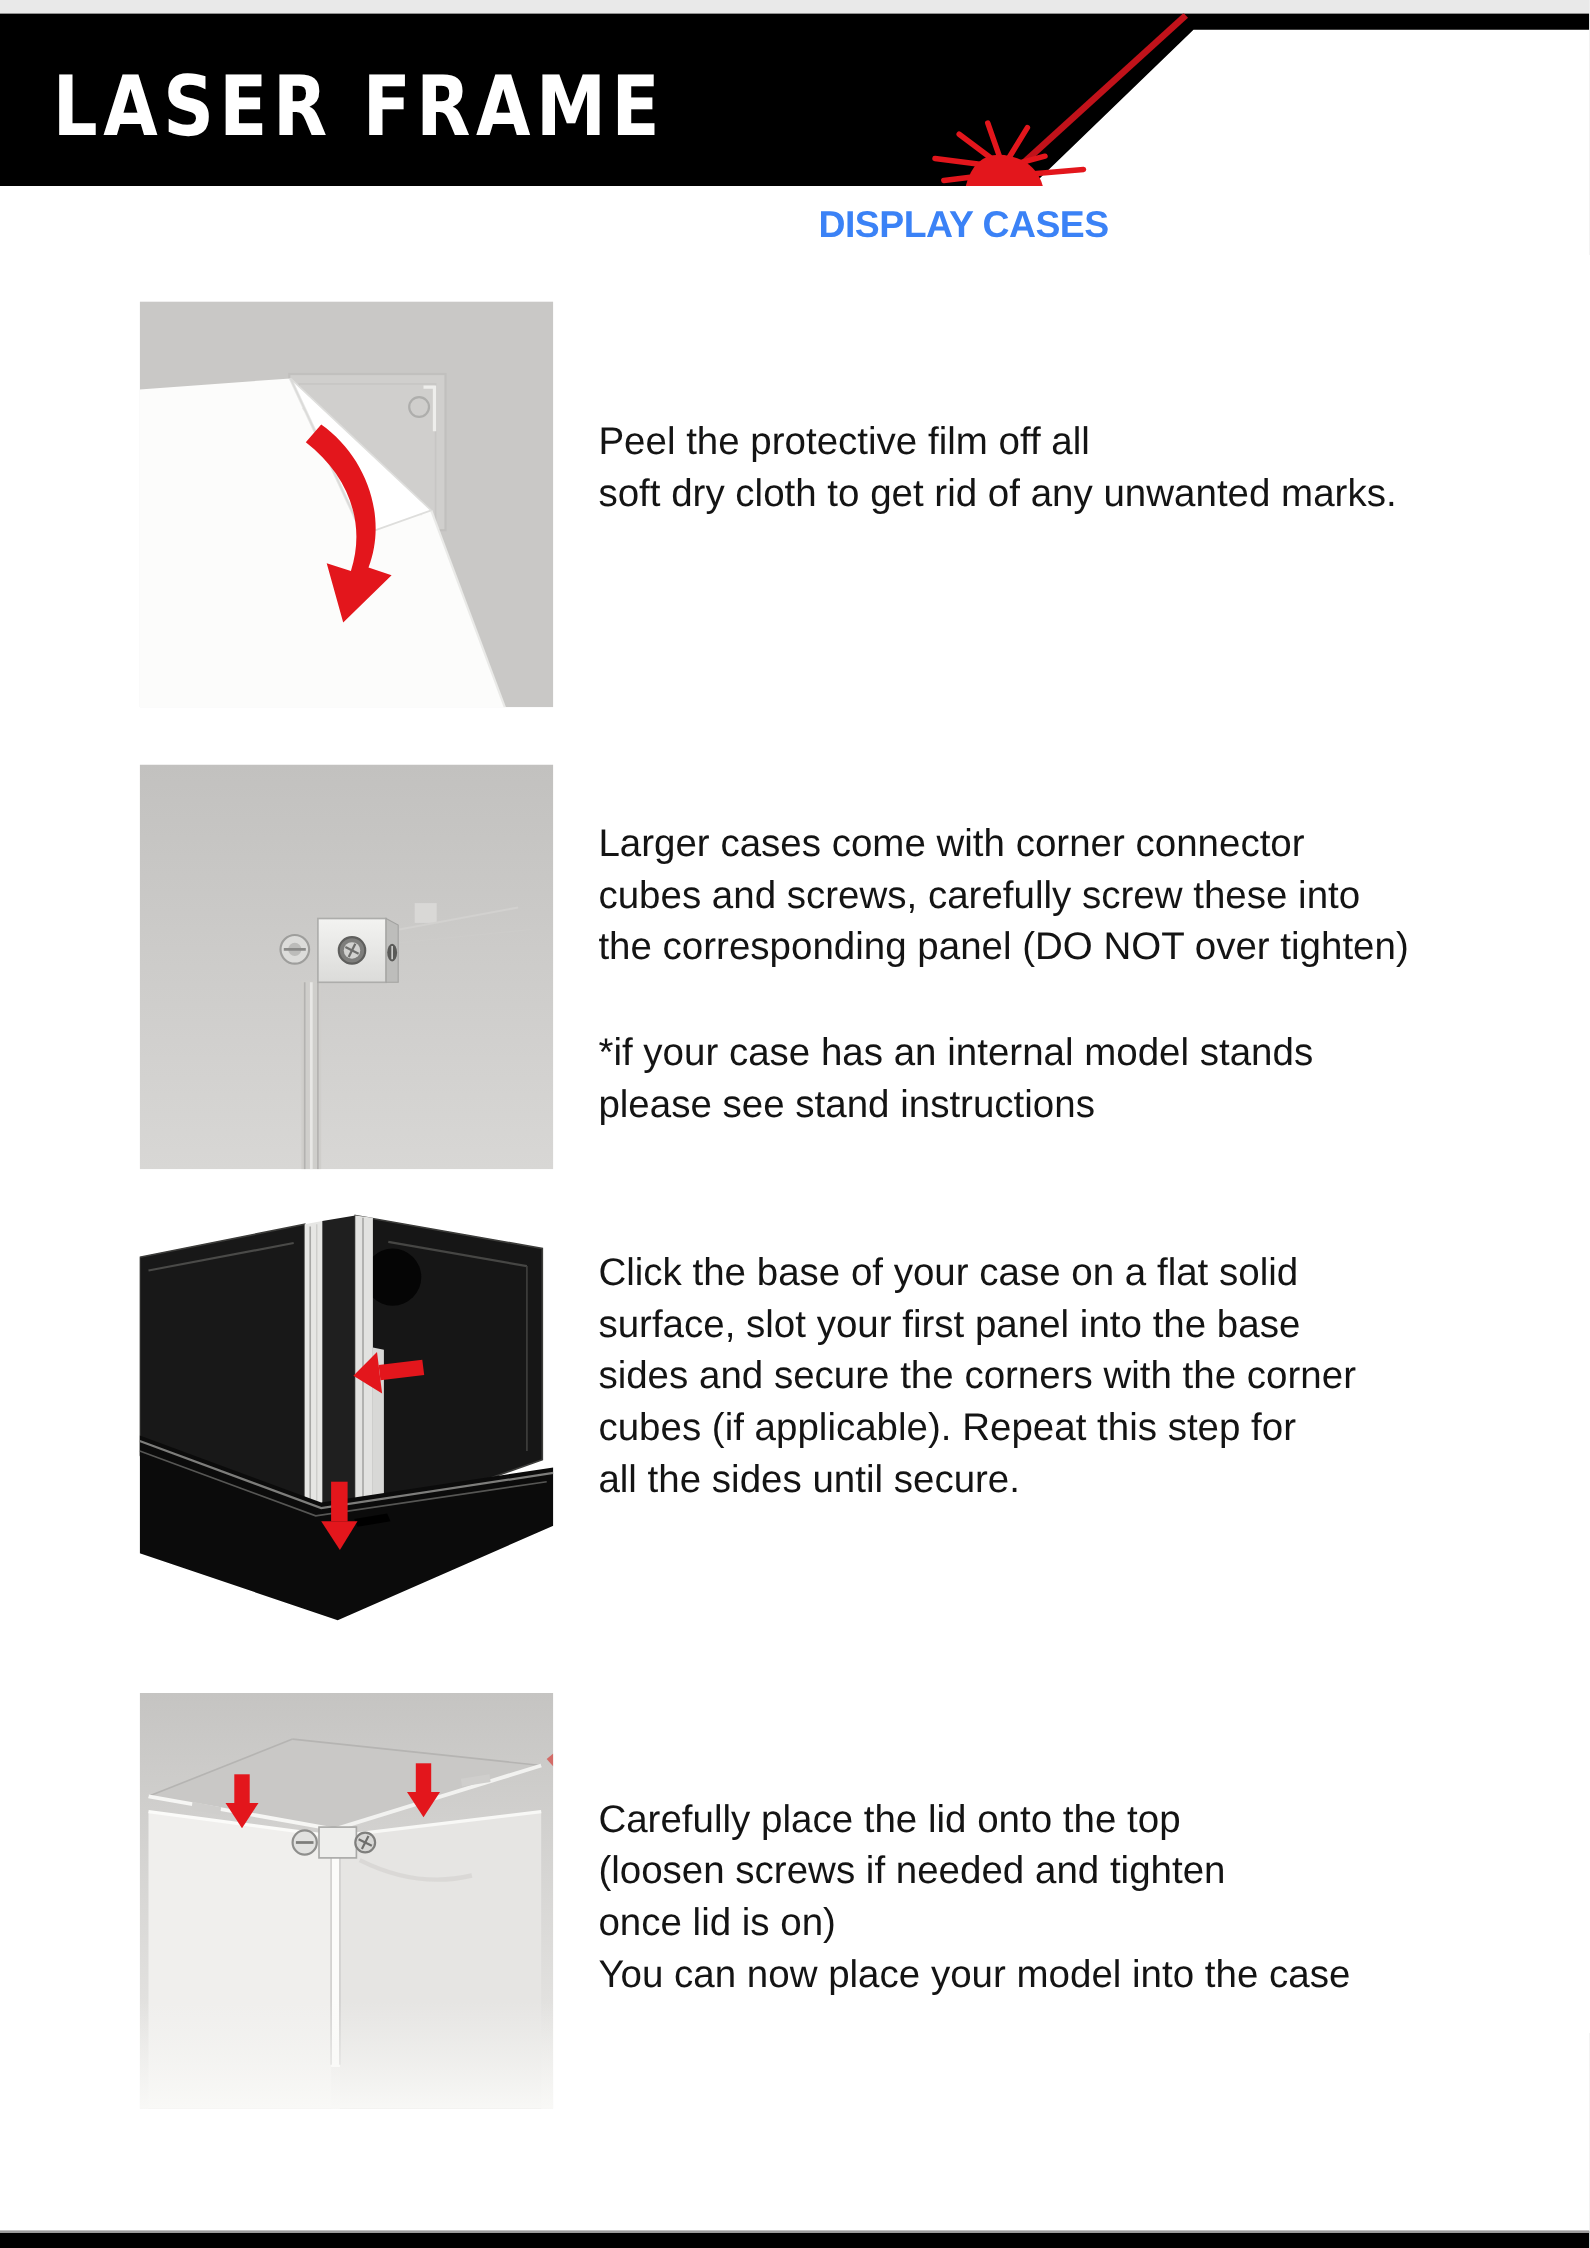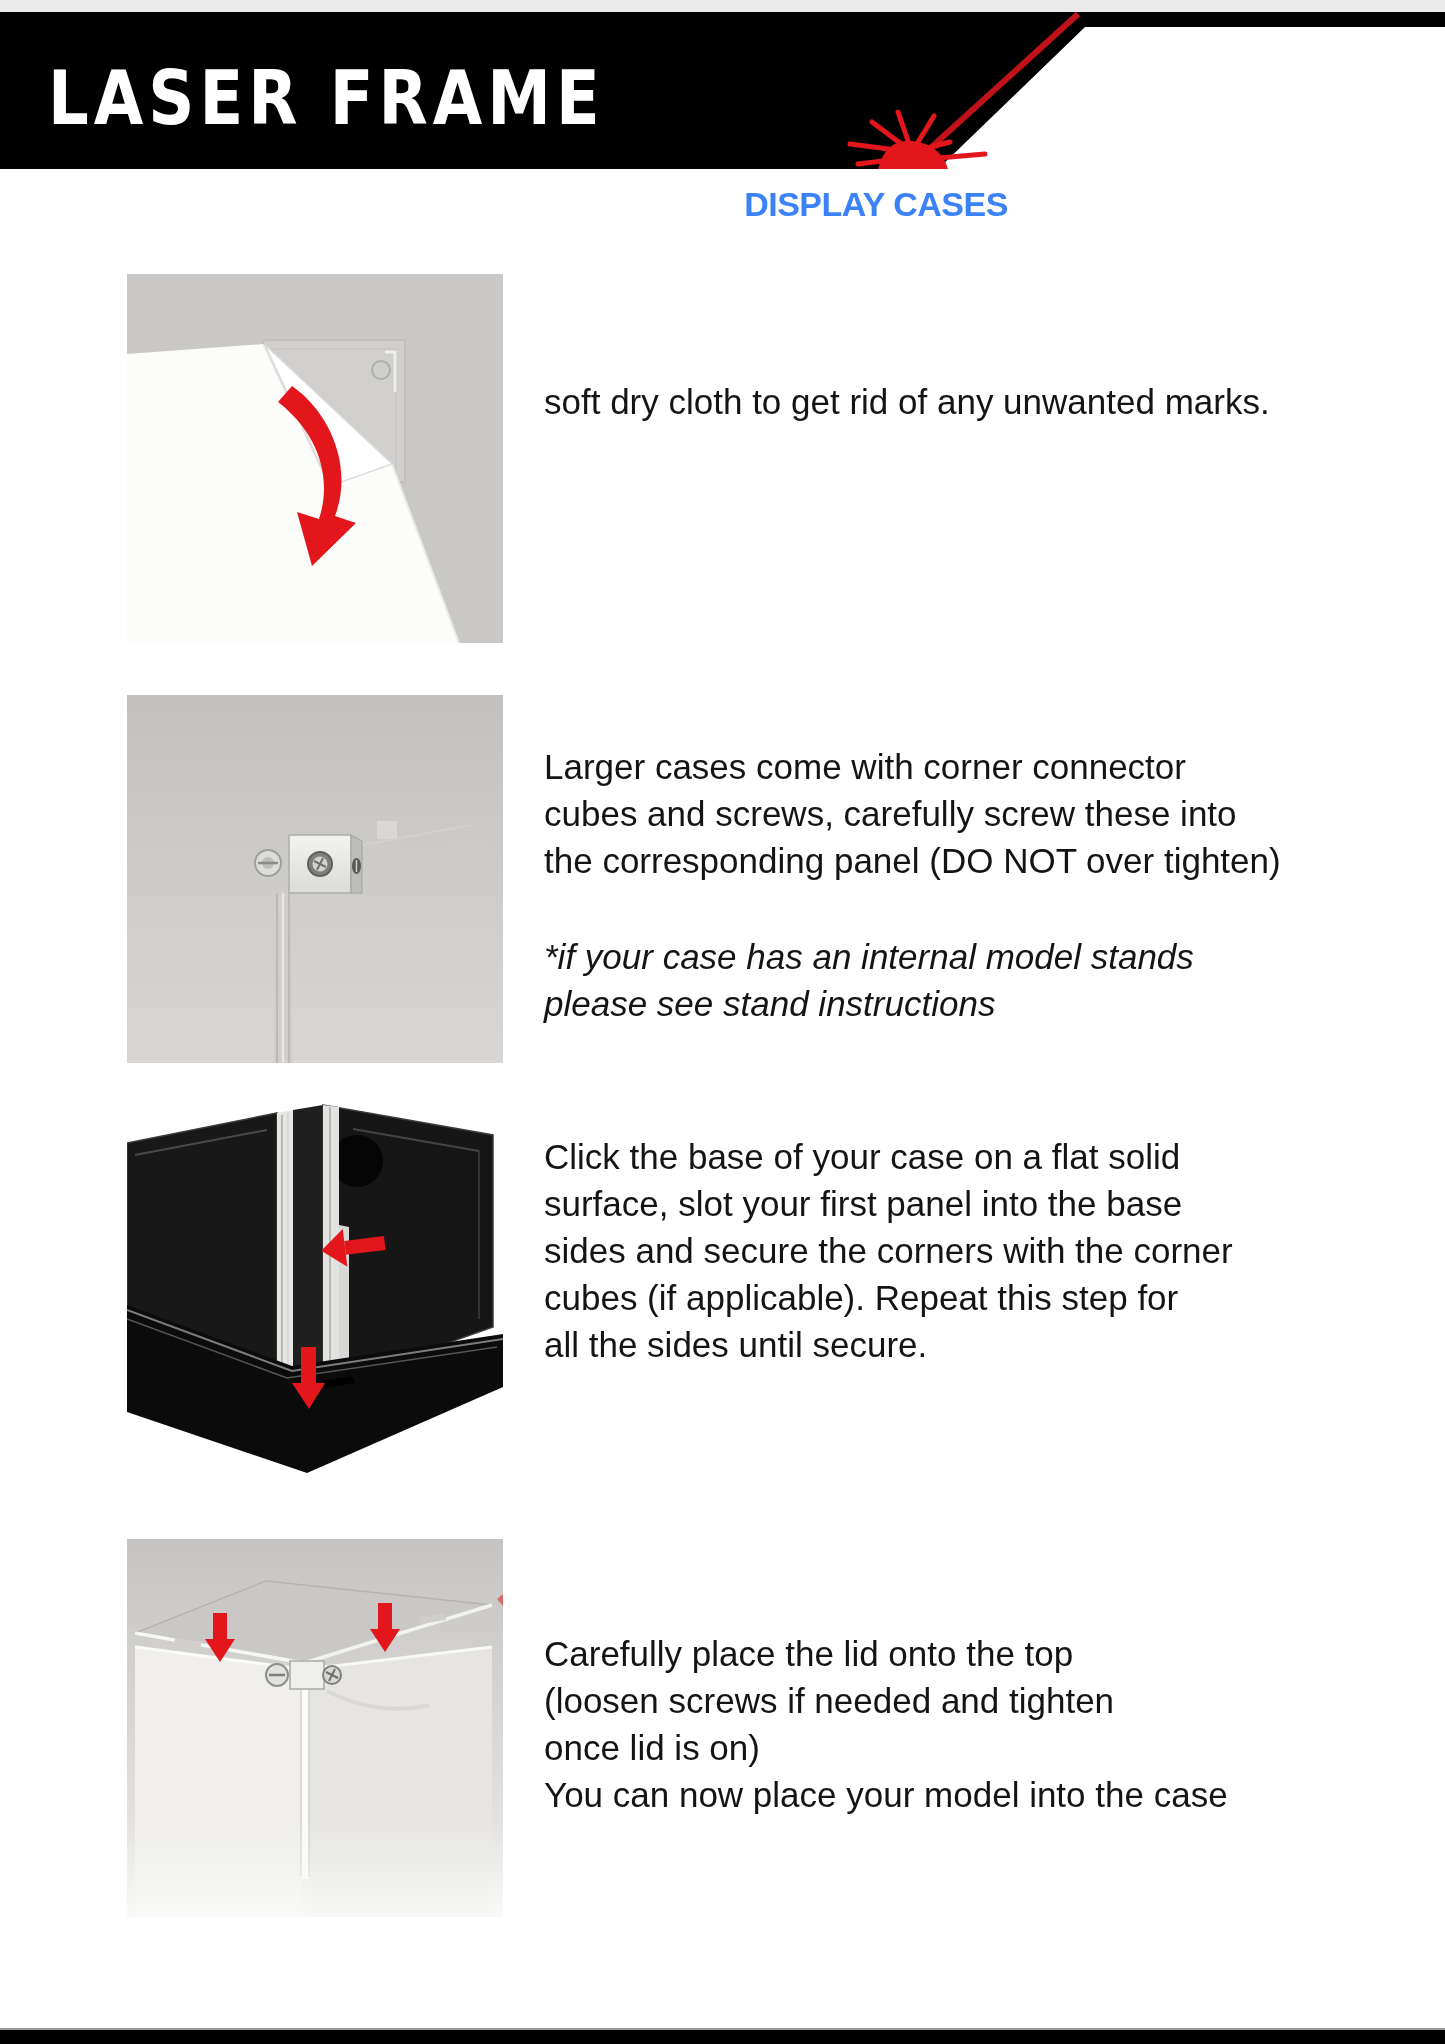"Peel the protective film off" div { html: none -> <div>Peel the protective film off all</div> }
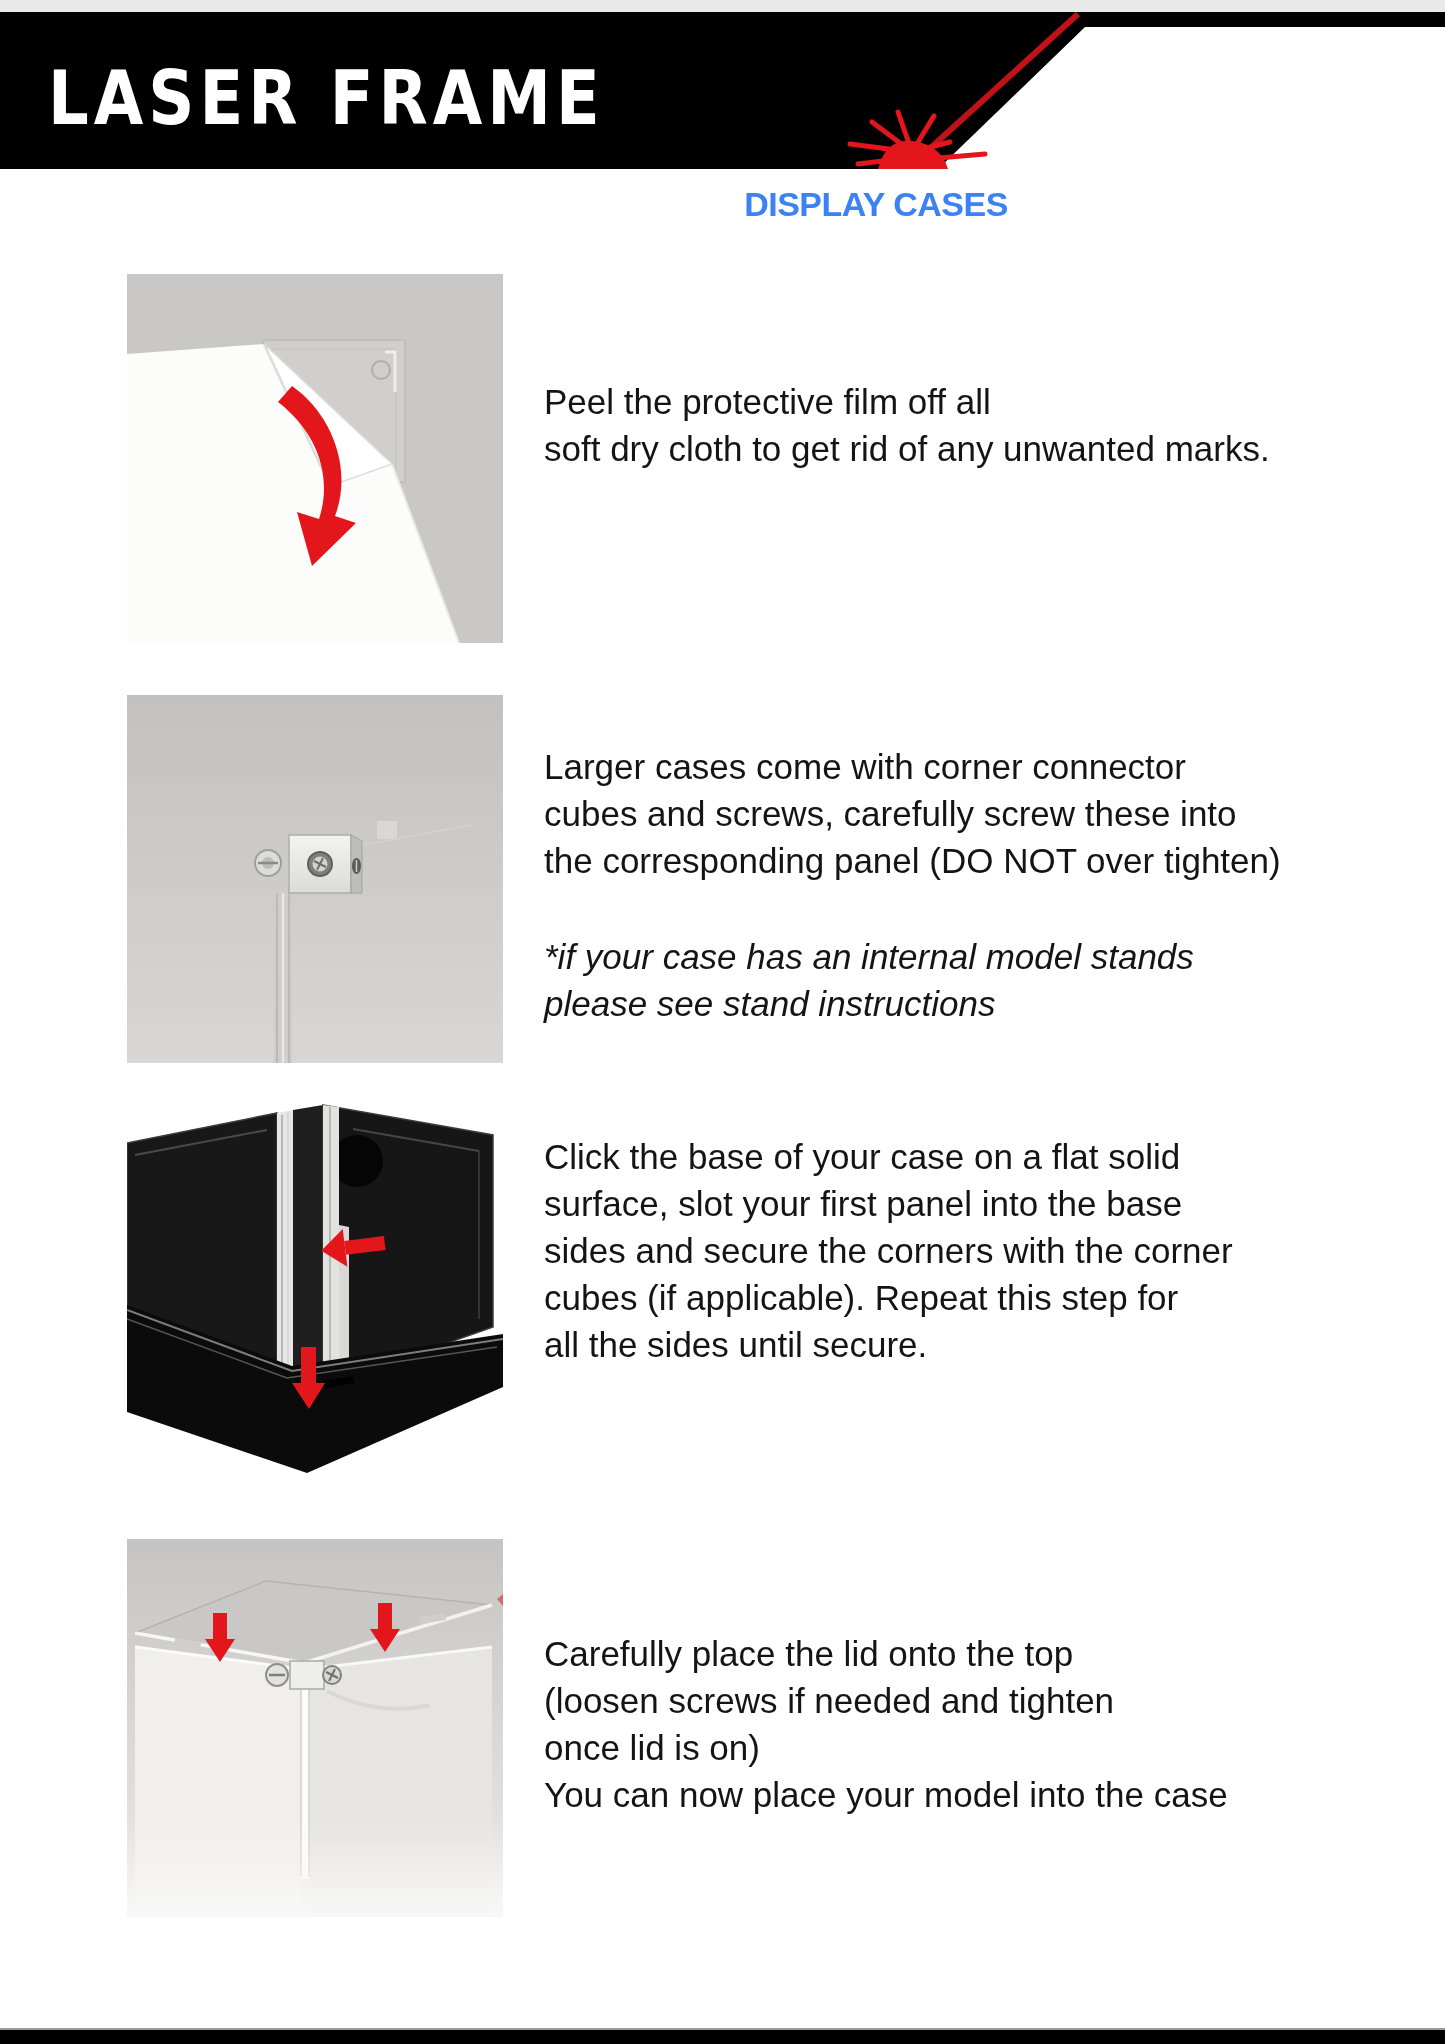"*if your case has an" .note-text { font-style: italic -> none }
